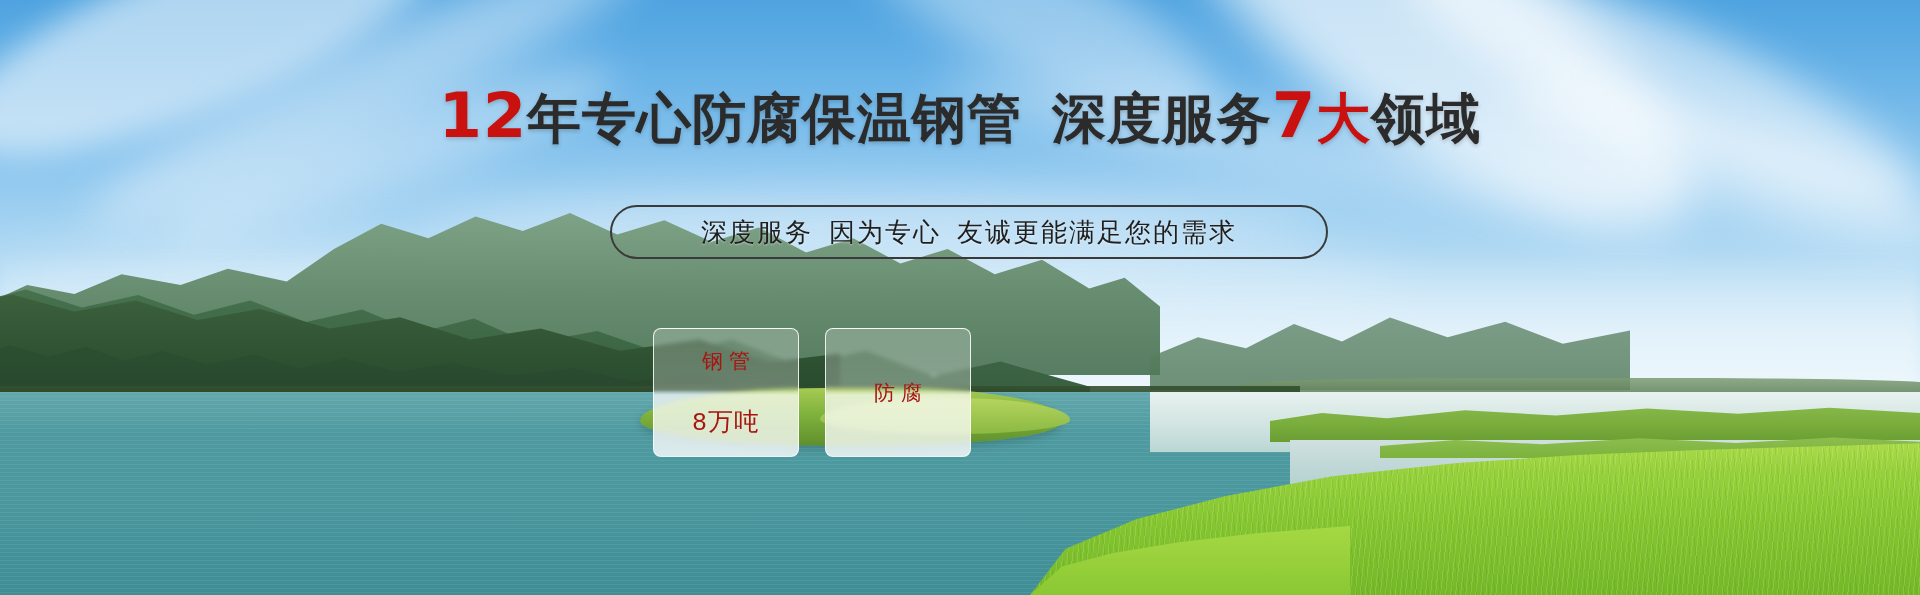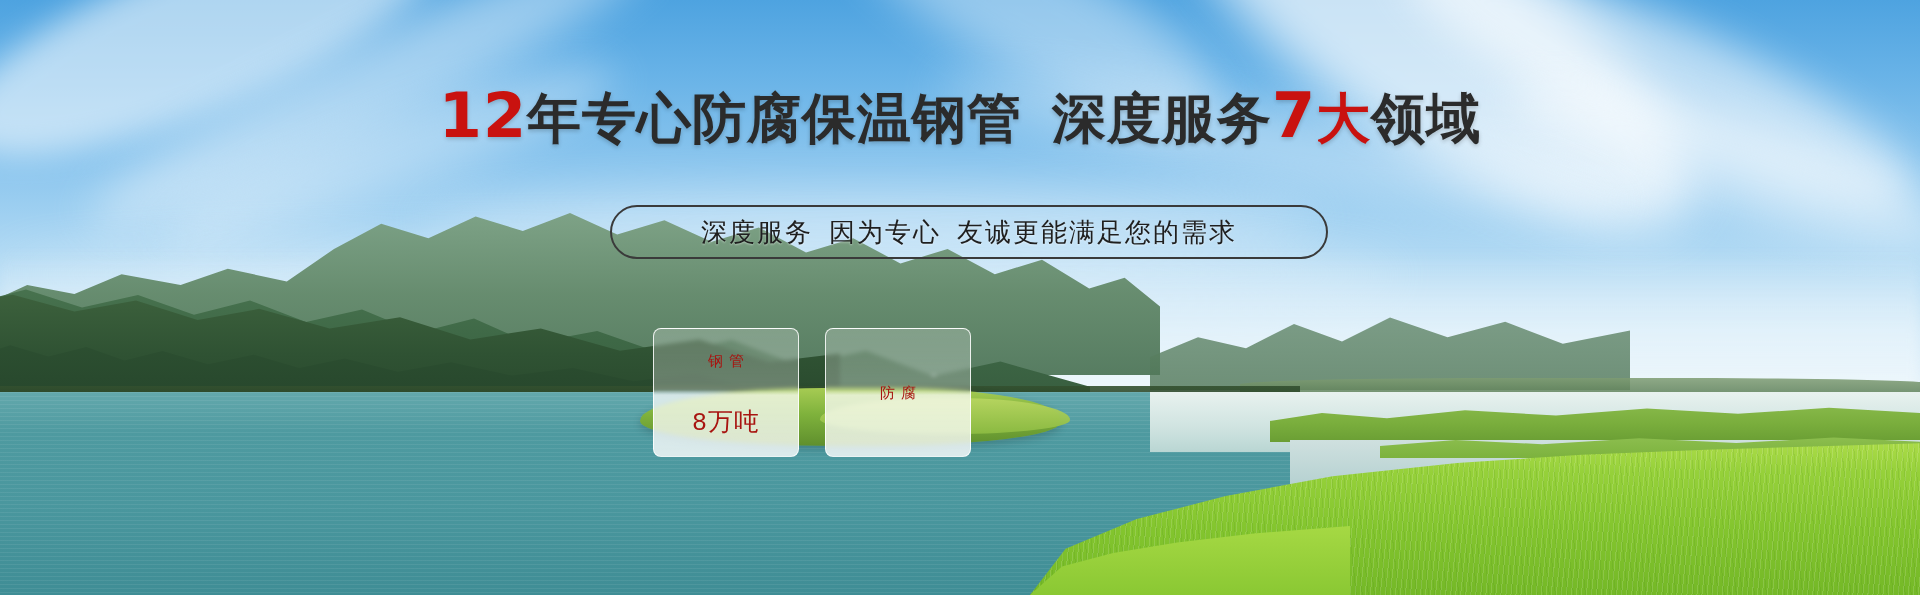"钢管" .card-label { font-size: 15px -> 21px }
